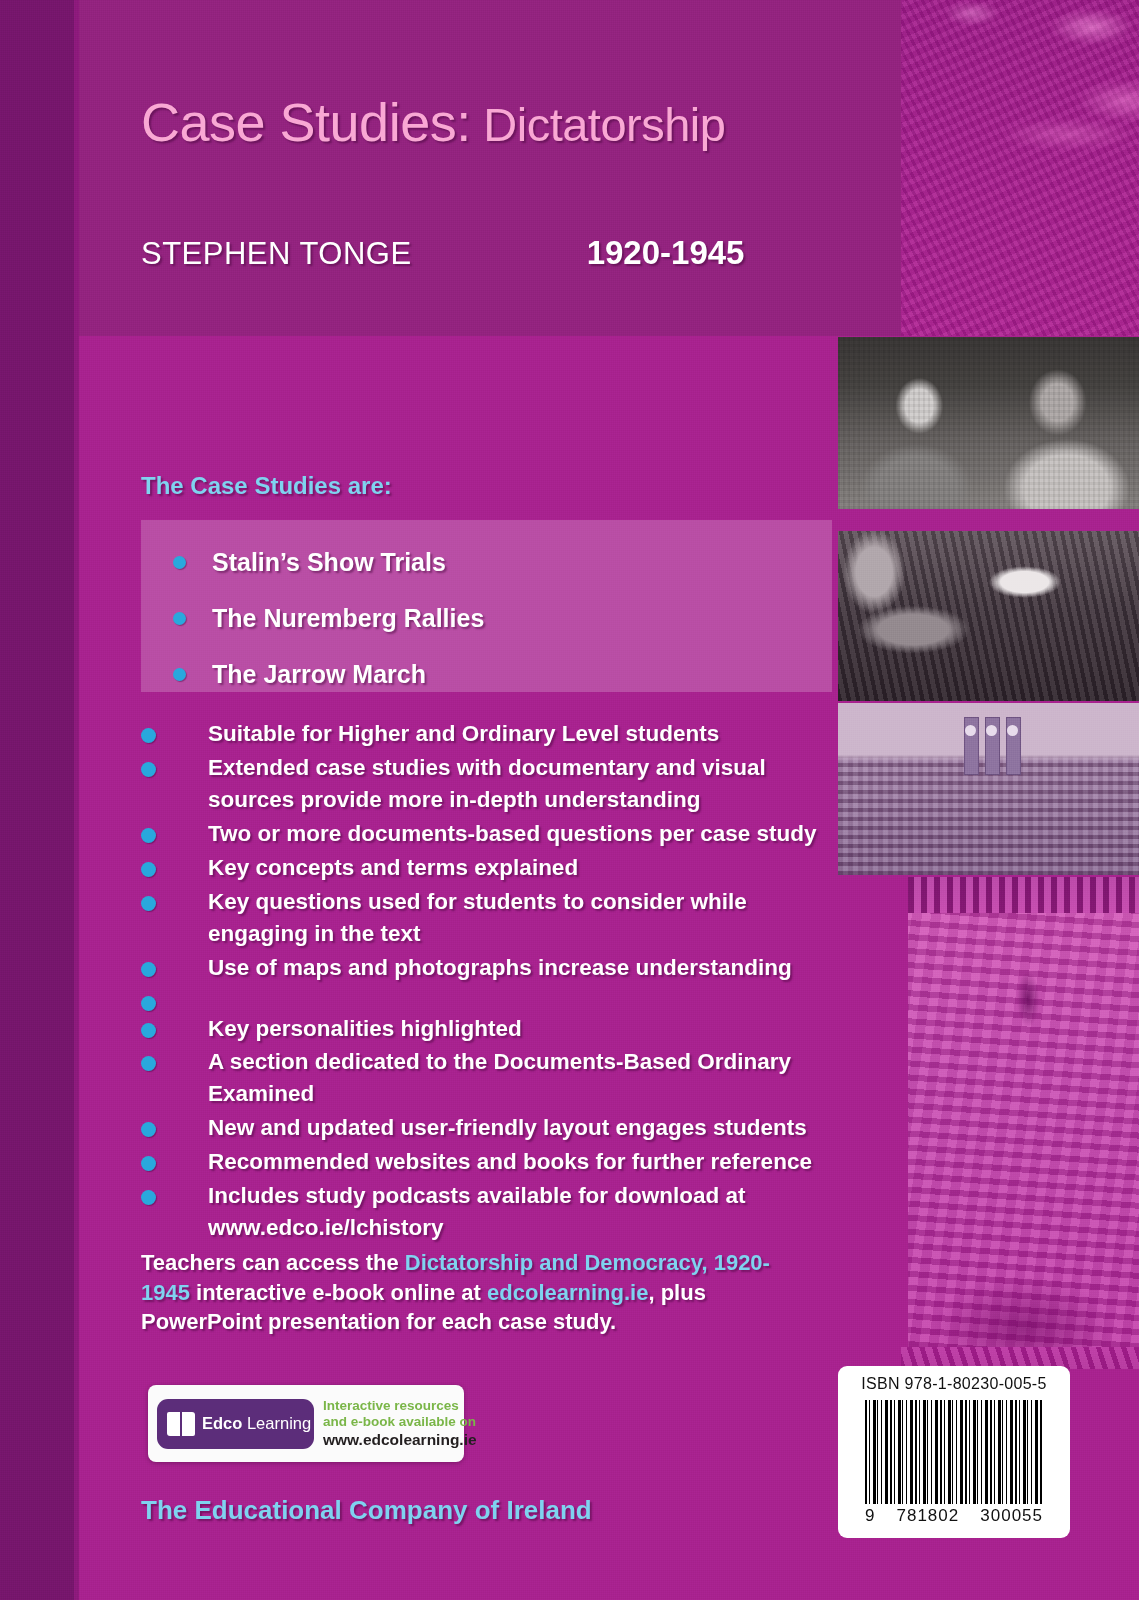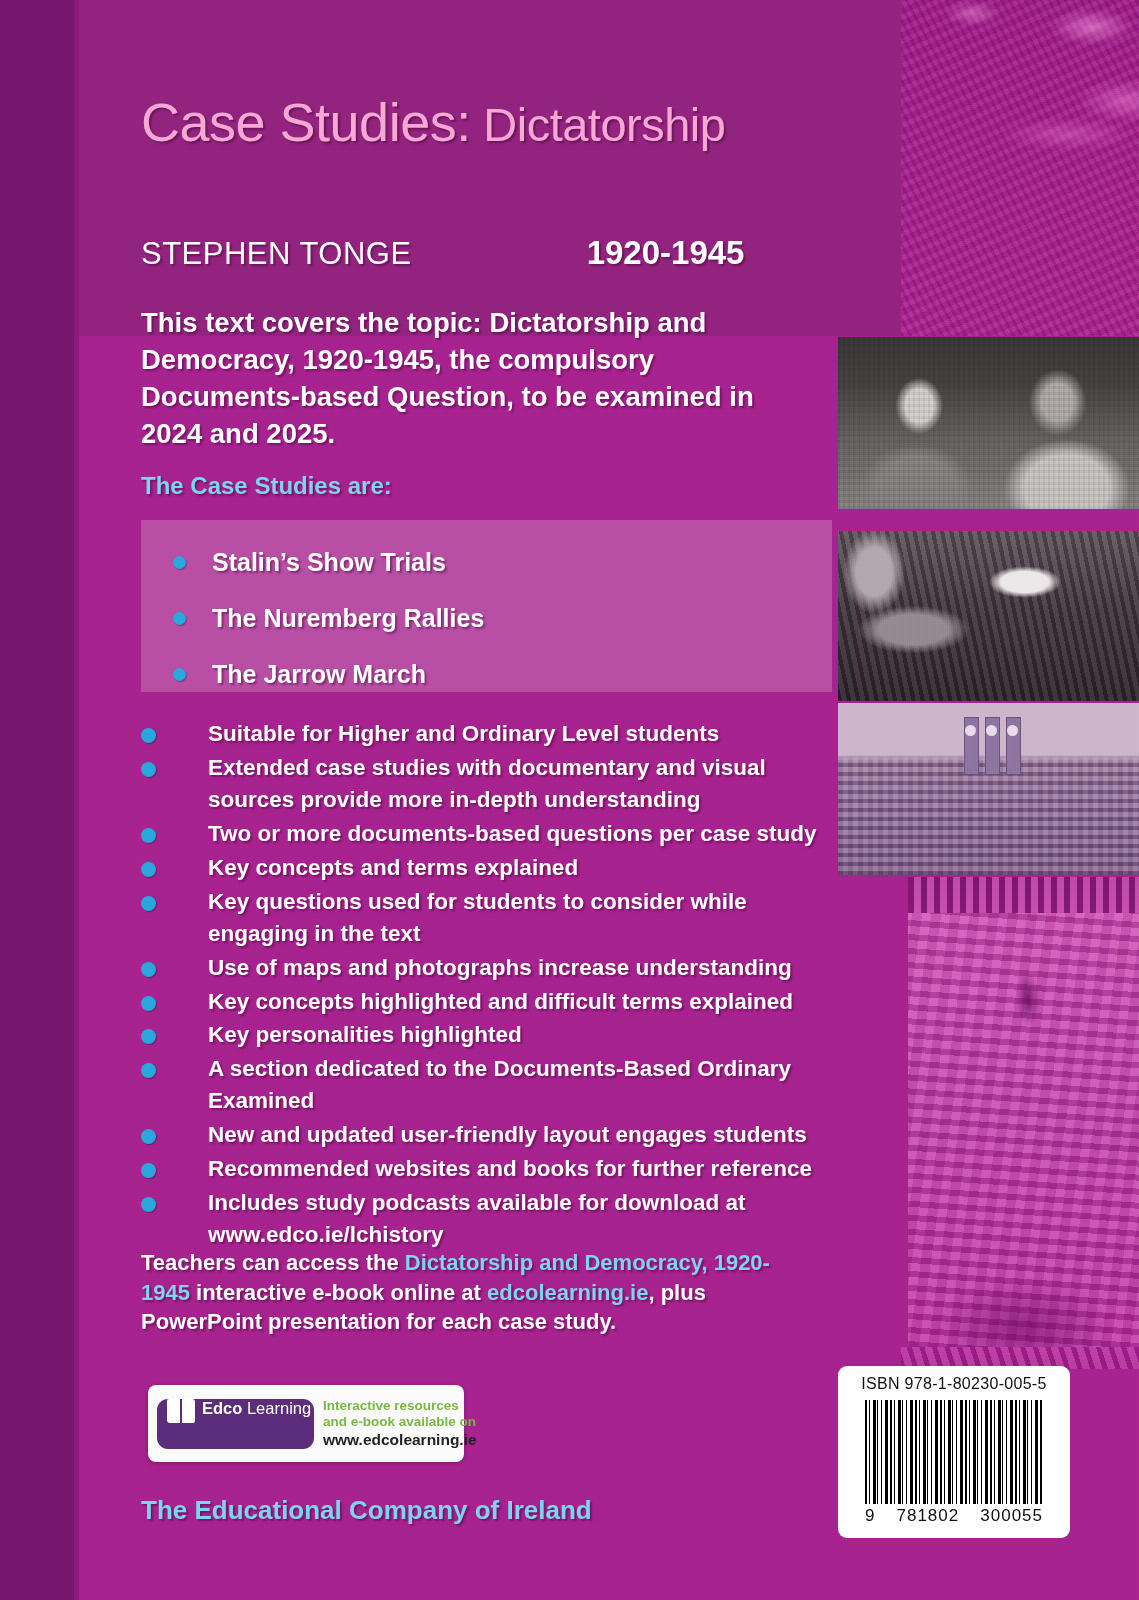"This text covers the topic:" div.intro { html: <div>This text covers the topic: Dictatorship and Democracy, 1920-1945, the compulsory Documents-based Question, to be examined in 2024 and 2025.</div> -> none }
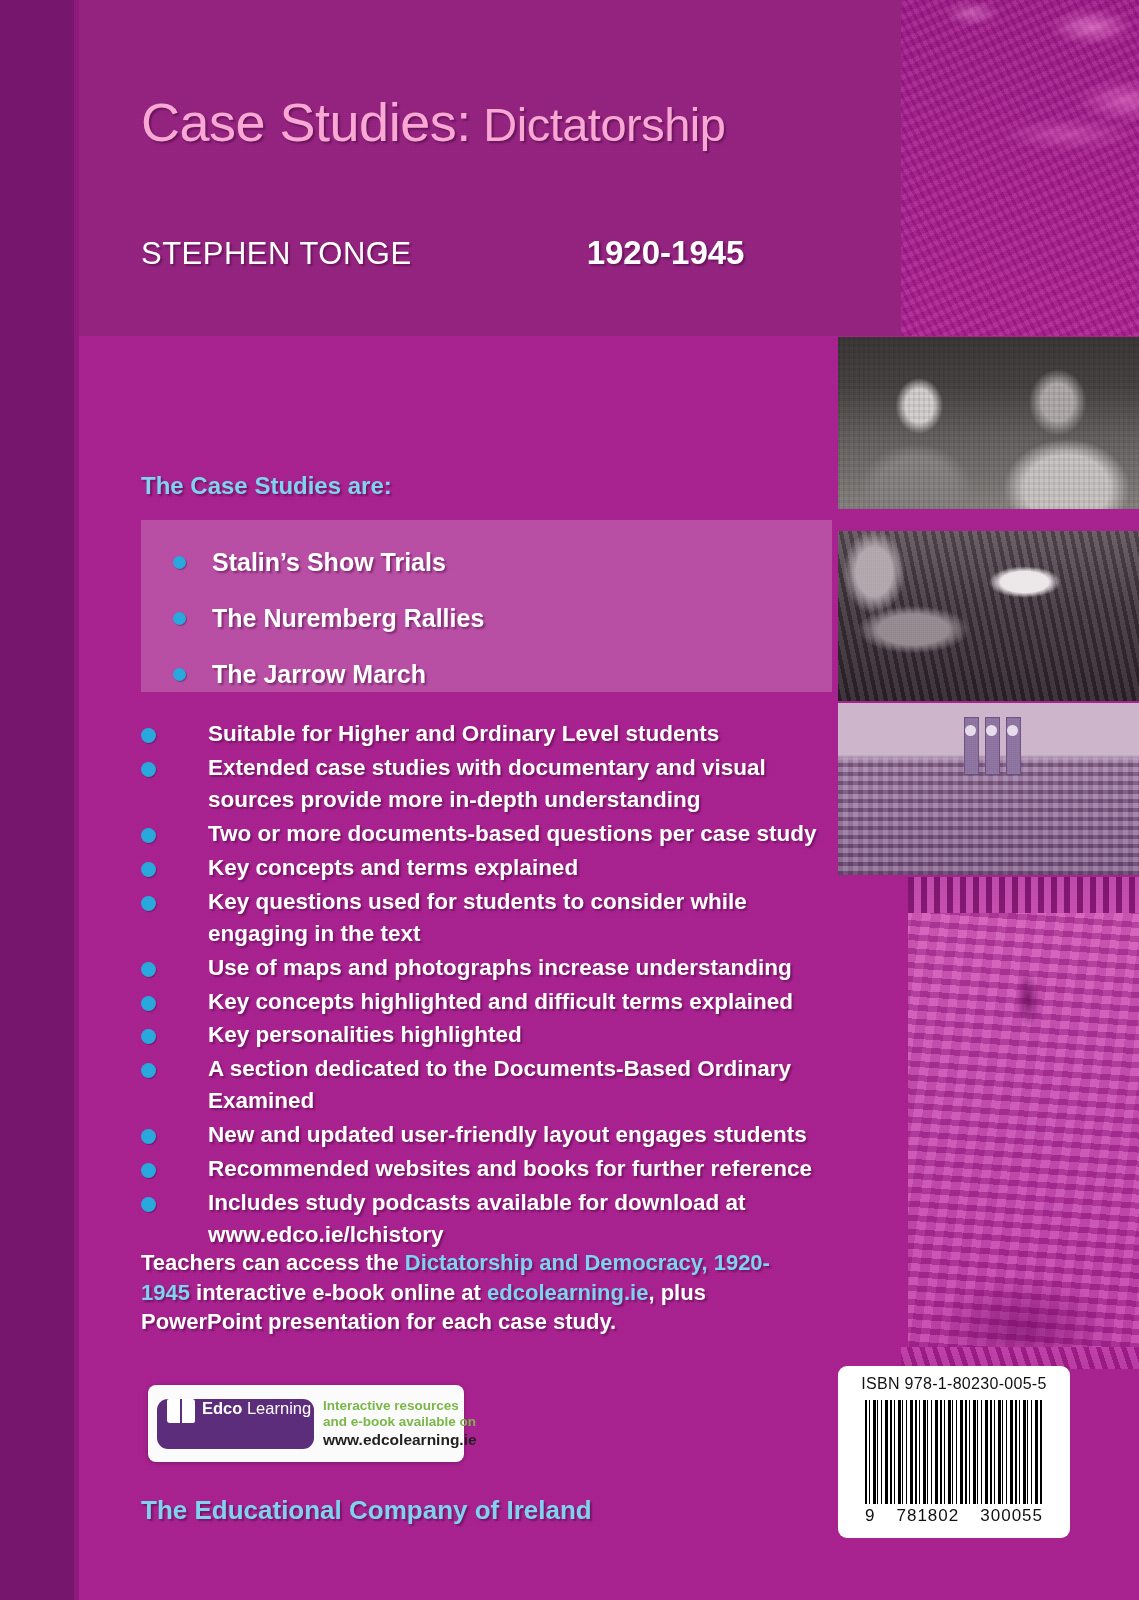"Key concepts highlighted and difficult" span.txt { html: <span>Key concepts highlighted and difficult terms explained</span> -> none }
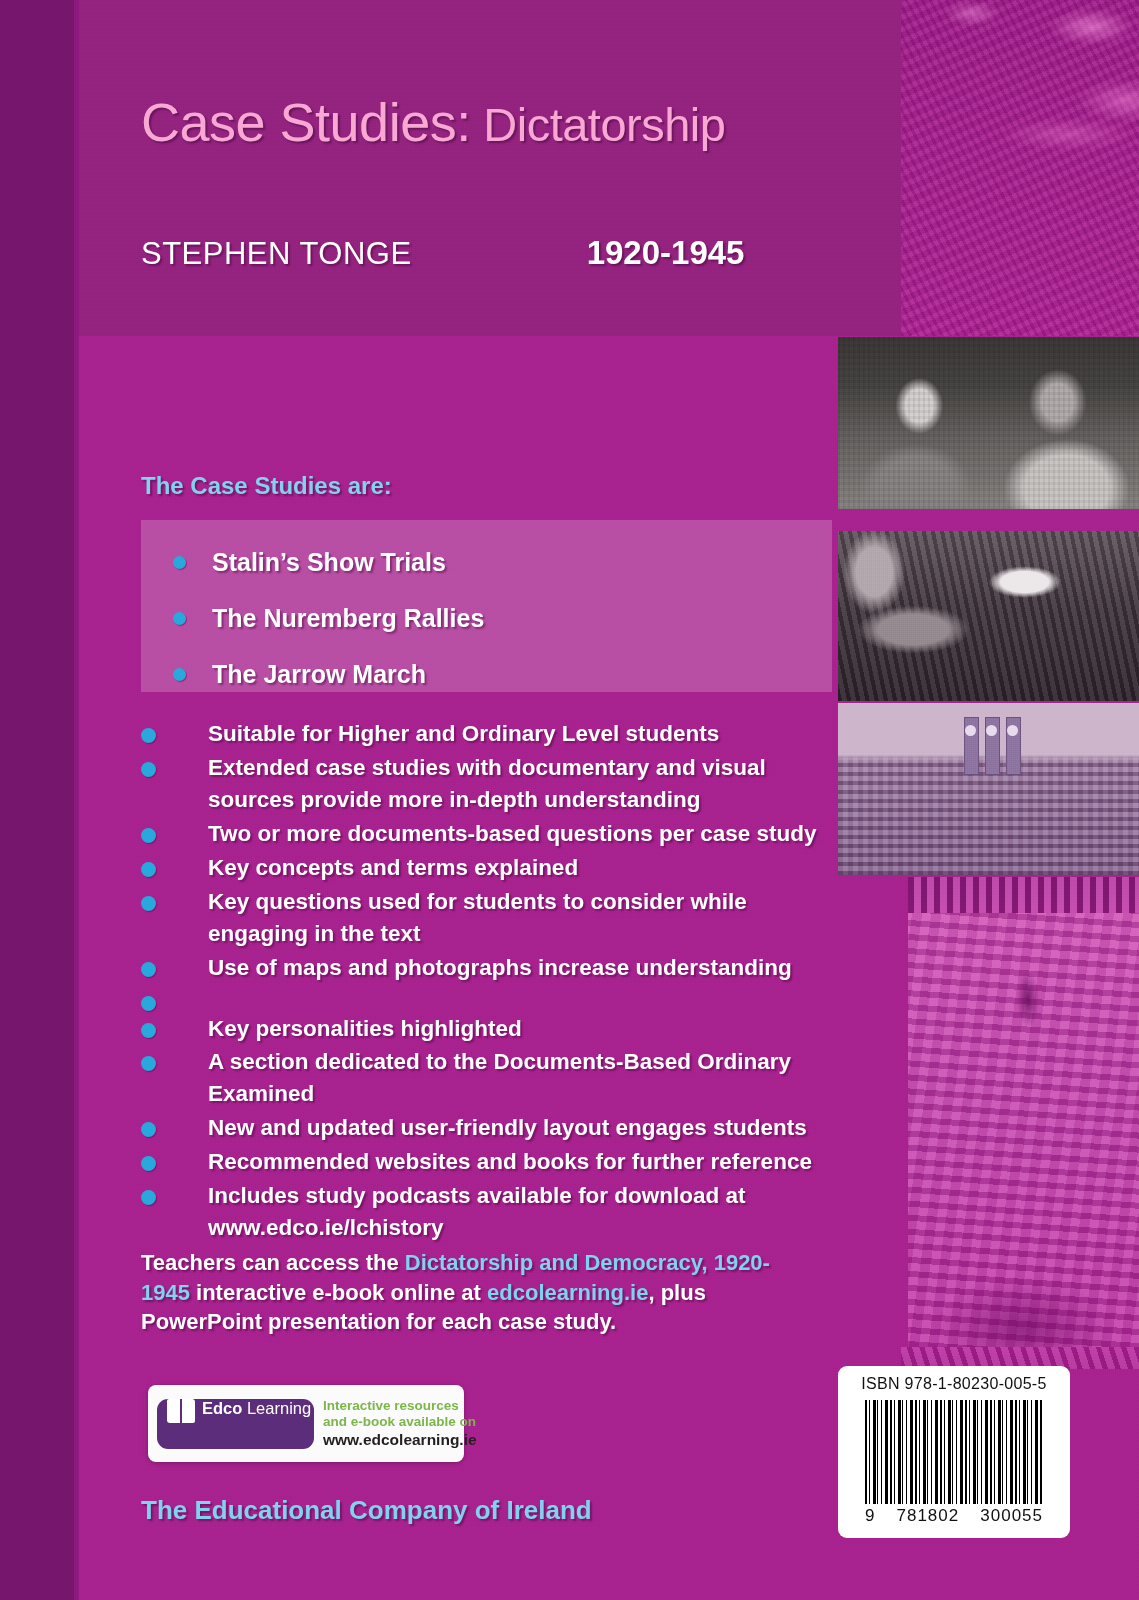"Edco Learning" .badge-logo { align-items: flex-start -> center }
